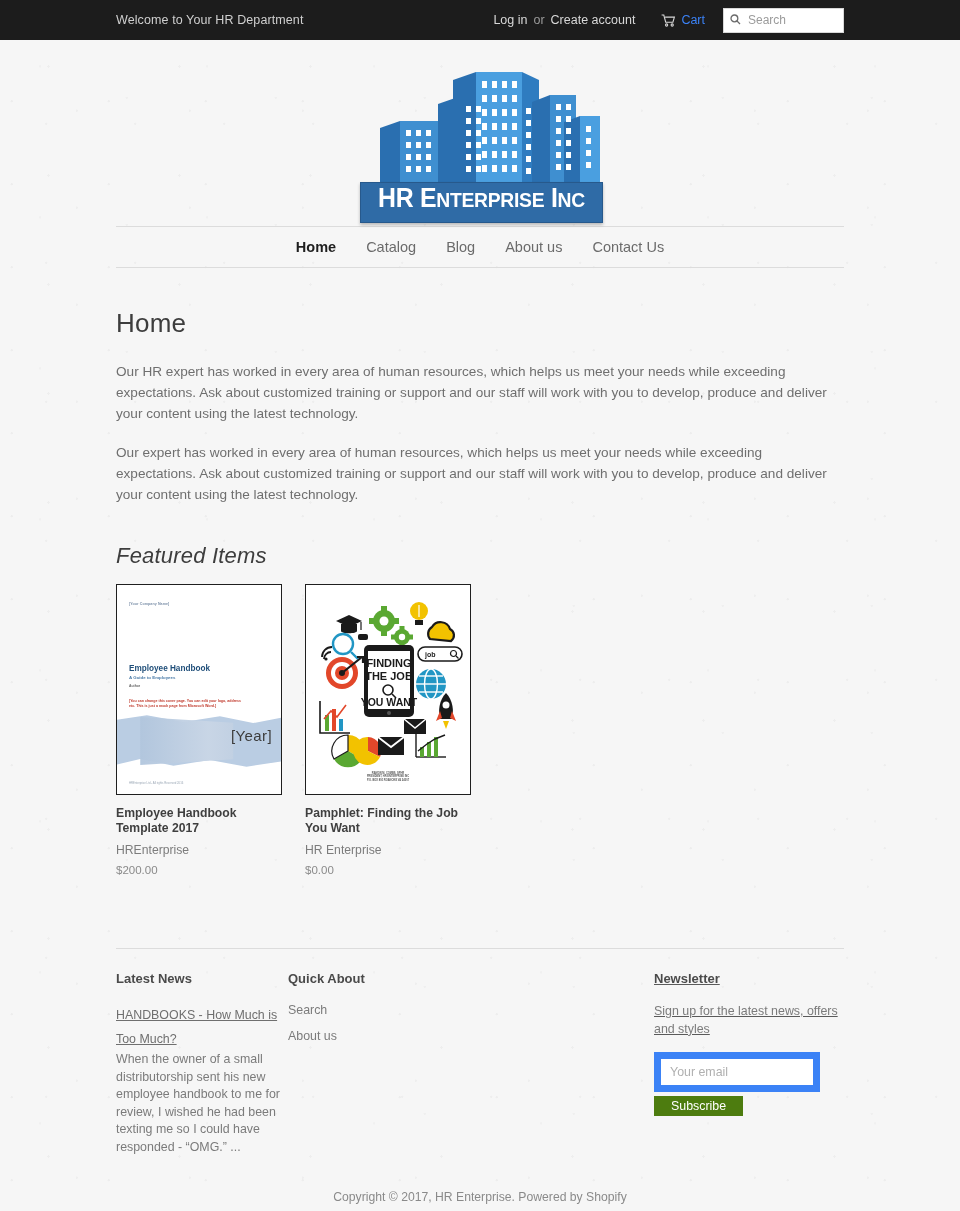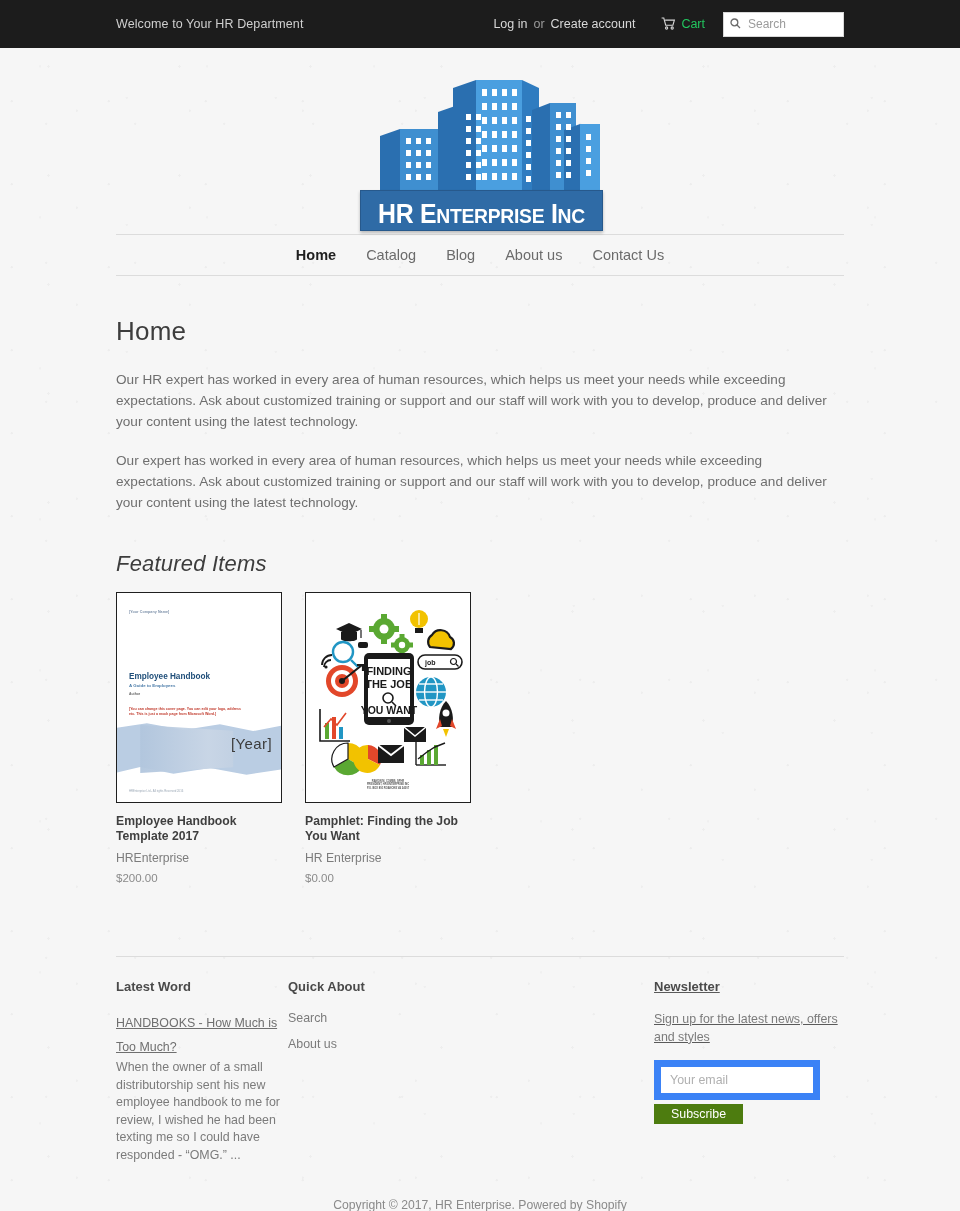"Welcome to Your HR Department" .topbar { height: 48px -> 40px }
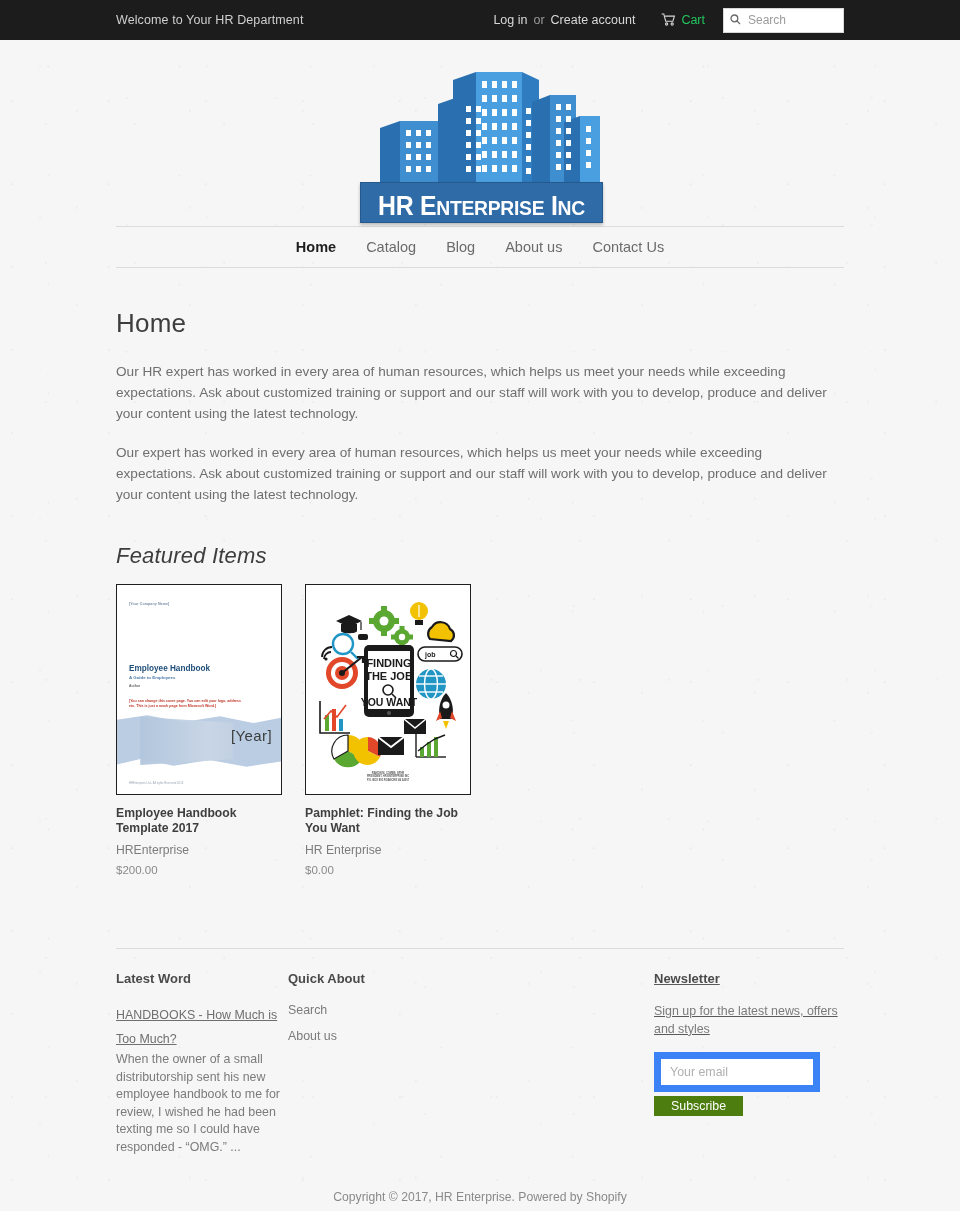"Cart" .cart-link { align-items: none -> center; color: #22c55e -> #3b82f6 }
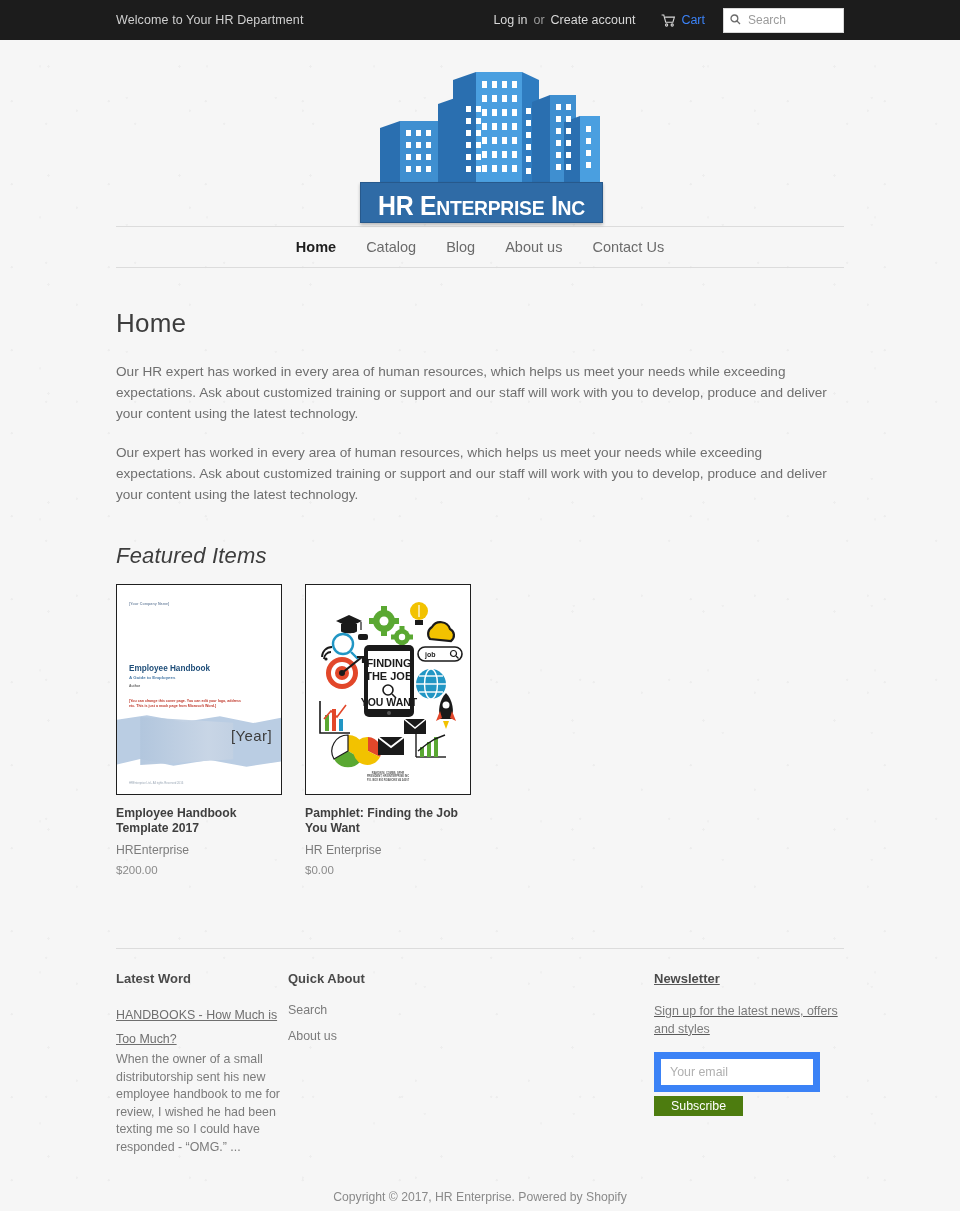"HR ENTERPRISE INC" .banner { align-items: flex-end -> flex-start }
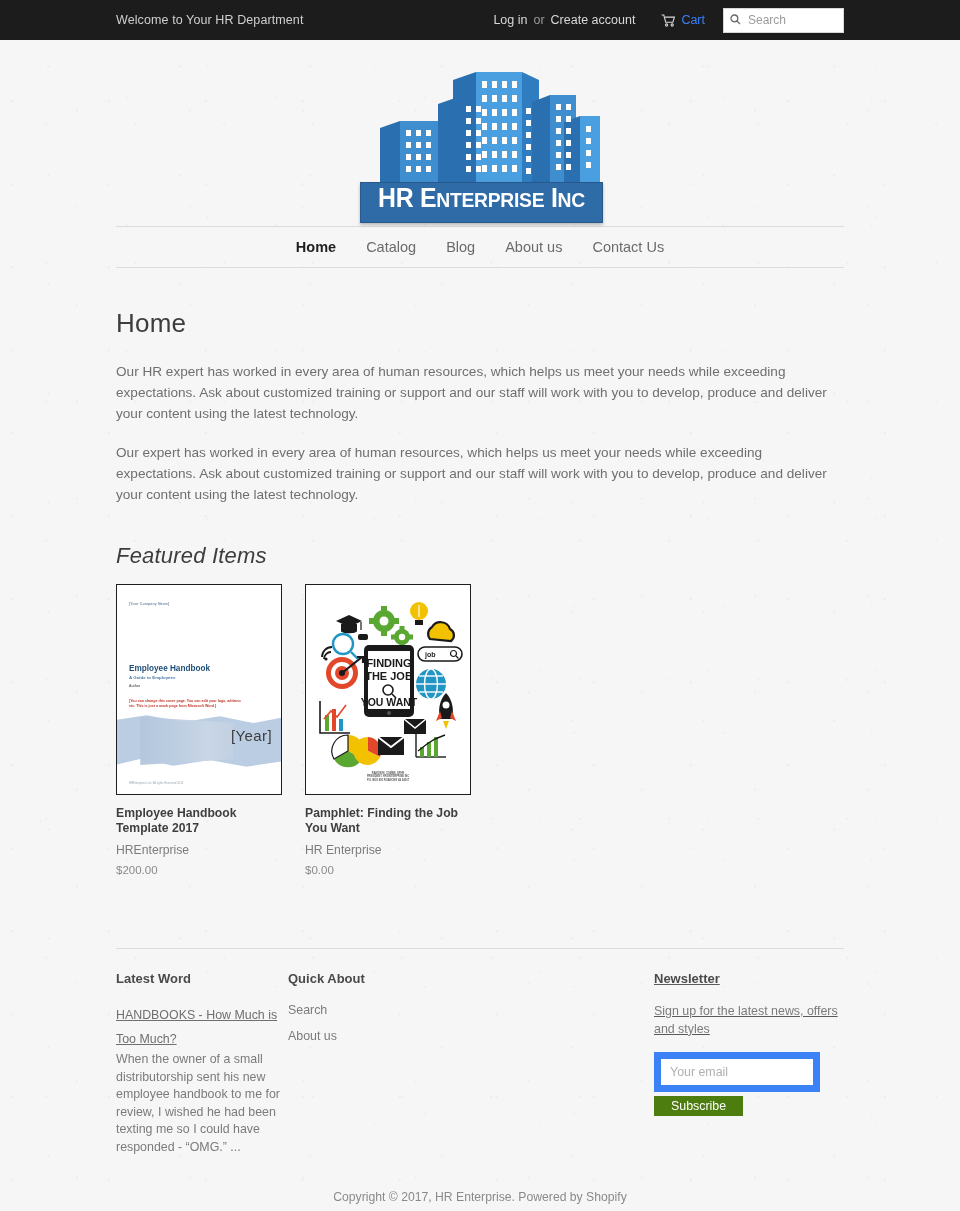"Latest Word" div.fhead { text: Word -> News }
